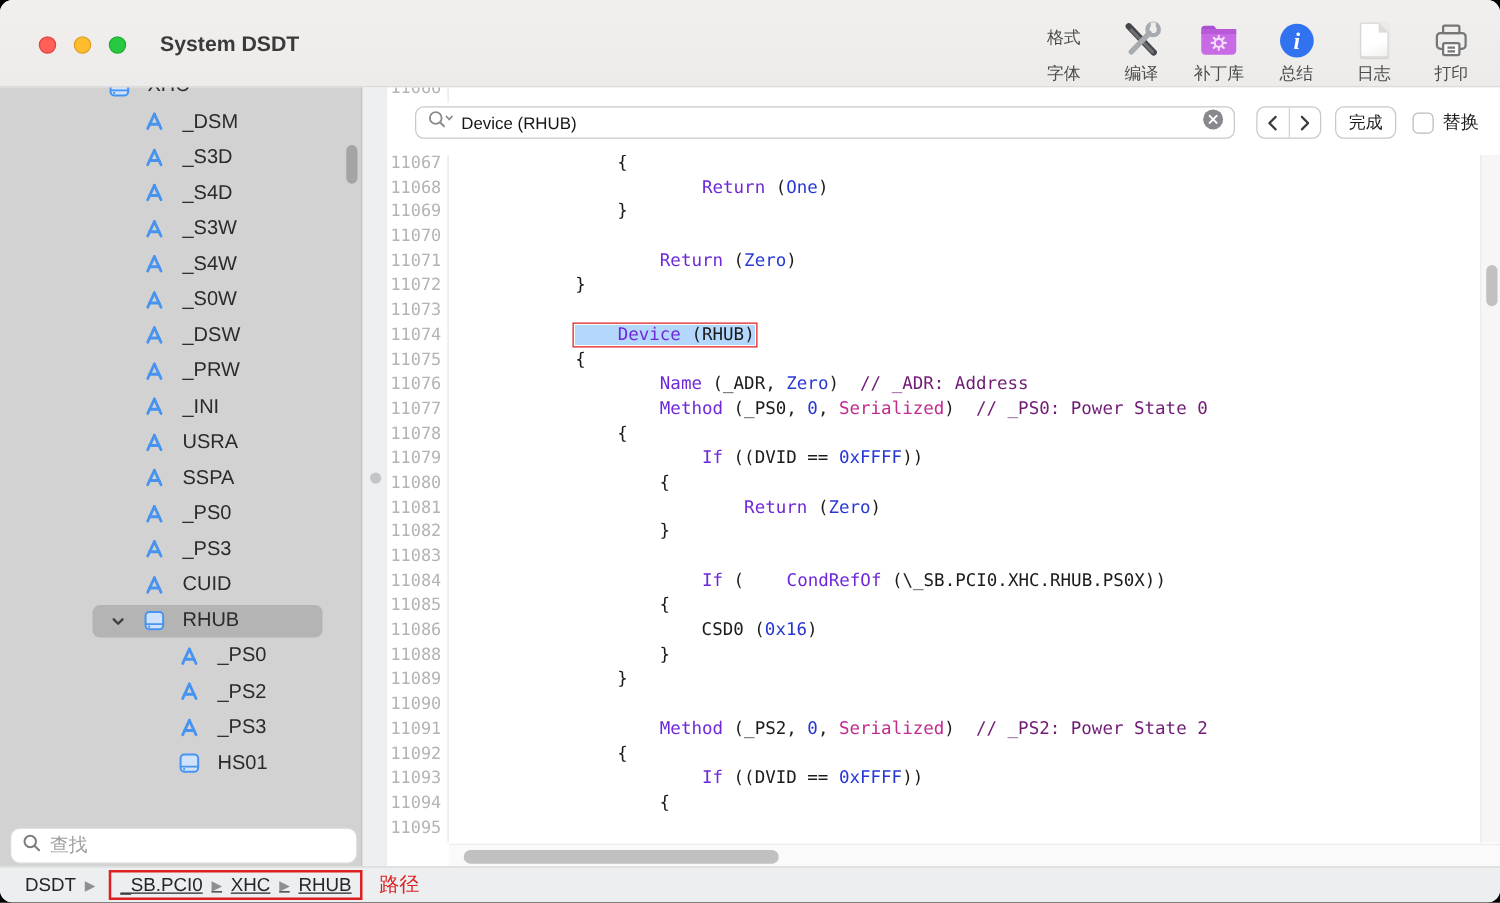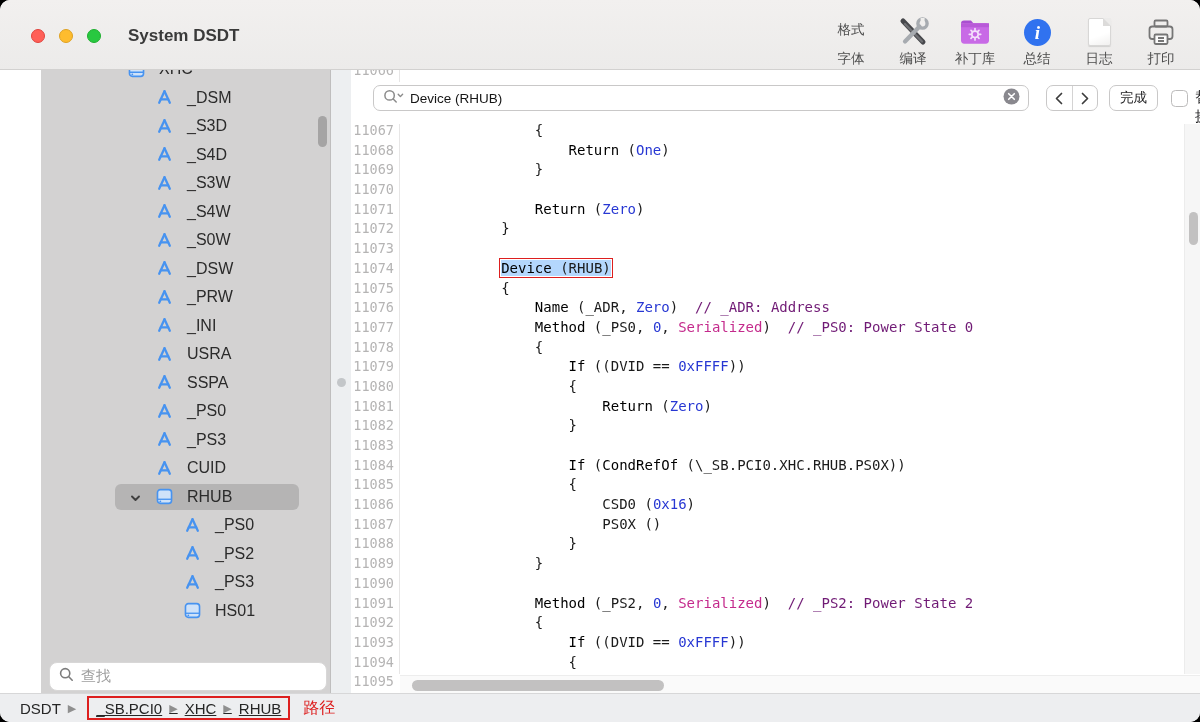"_DSM" #sidebar { margin-left: 41px -> none }
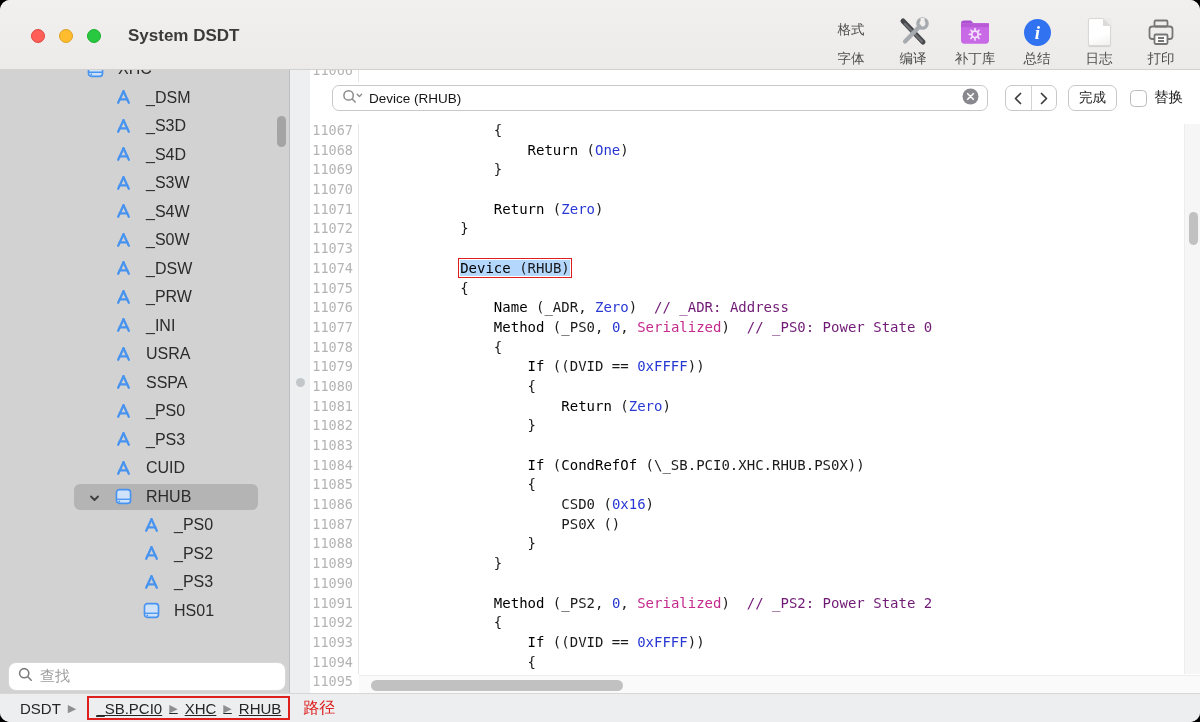"Return" .t-k { color: #000000 -> #6d28d9; margin-left: none -> 34px }
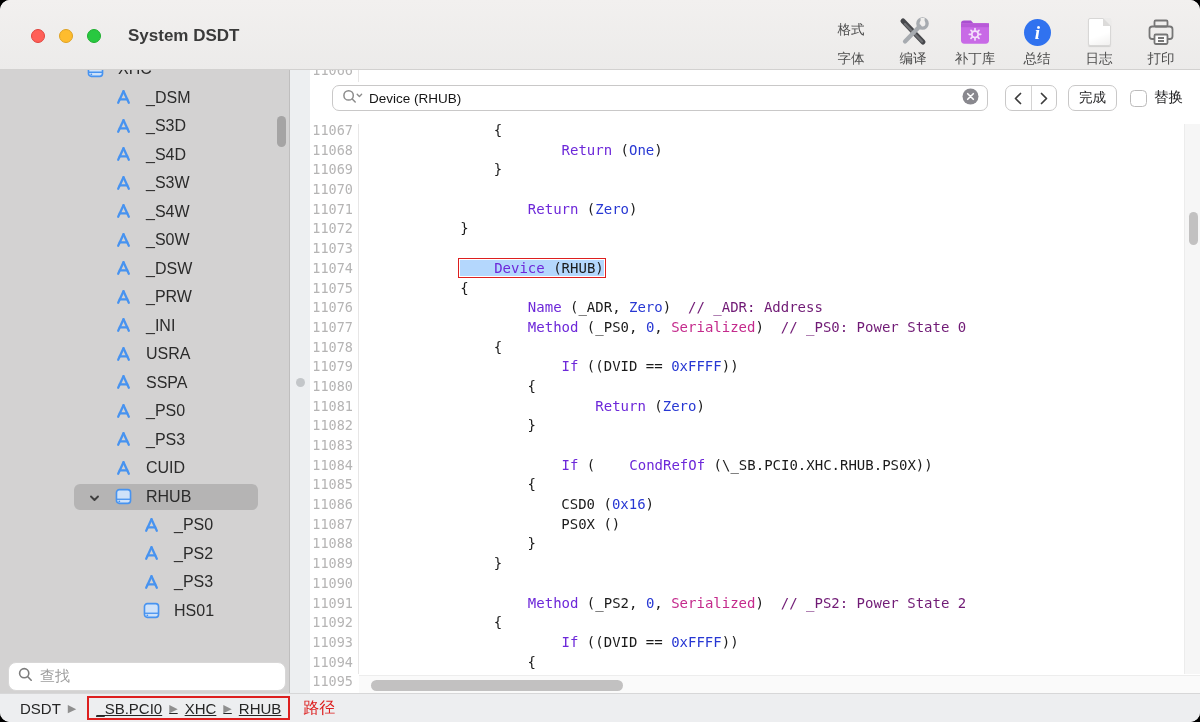"11087" div.code-line { html: <div><span>11087</span><span><span> PS0X ()</span></span></div> -> none }
